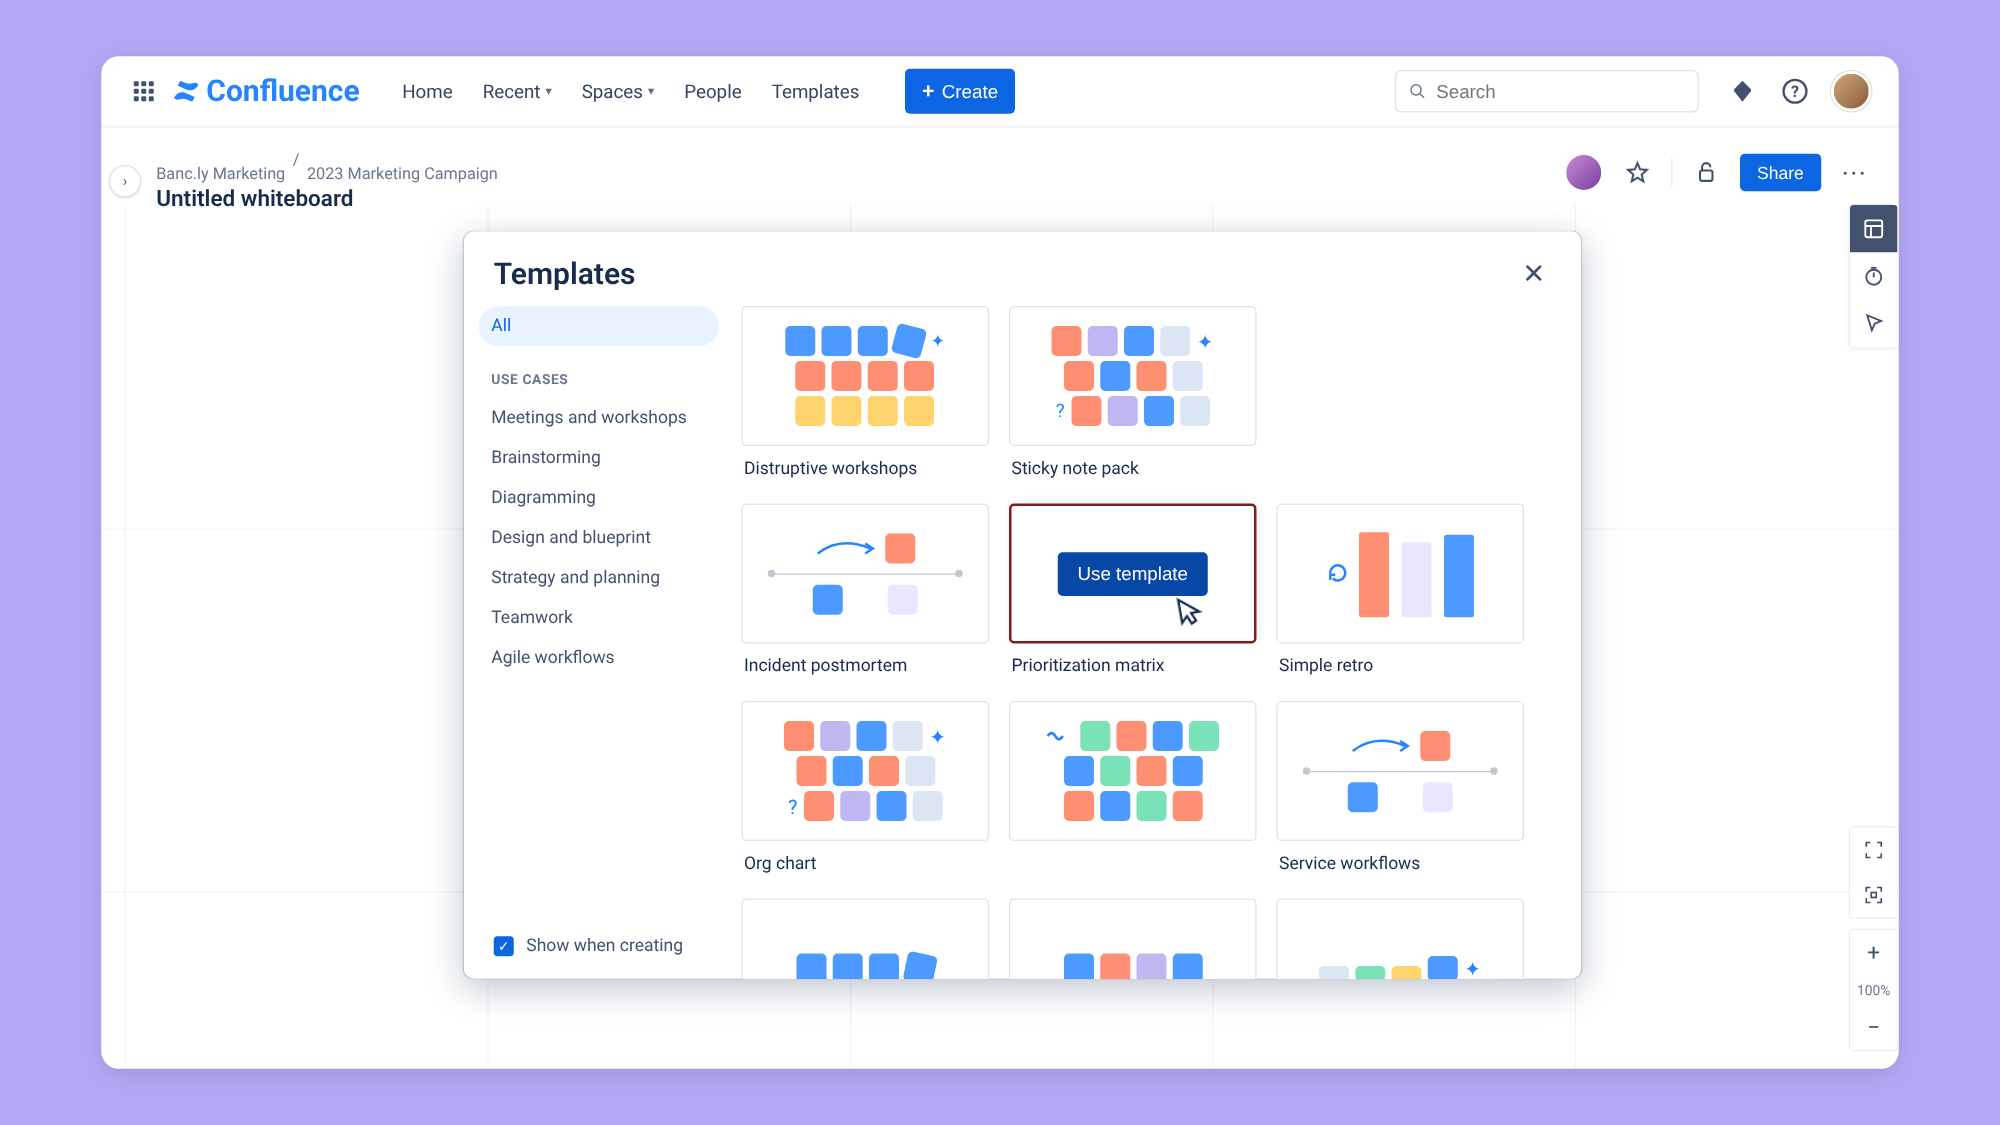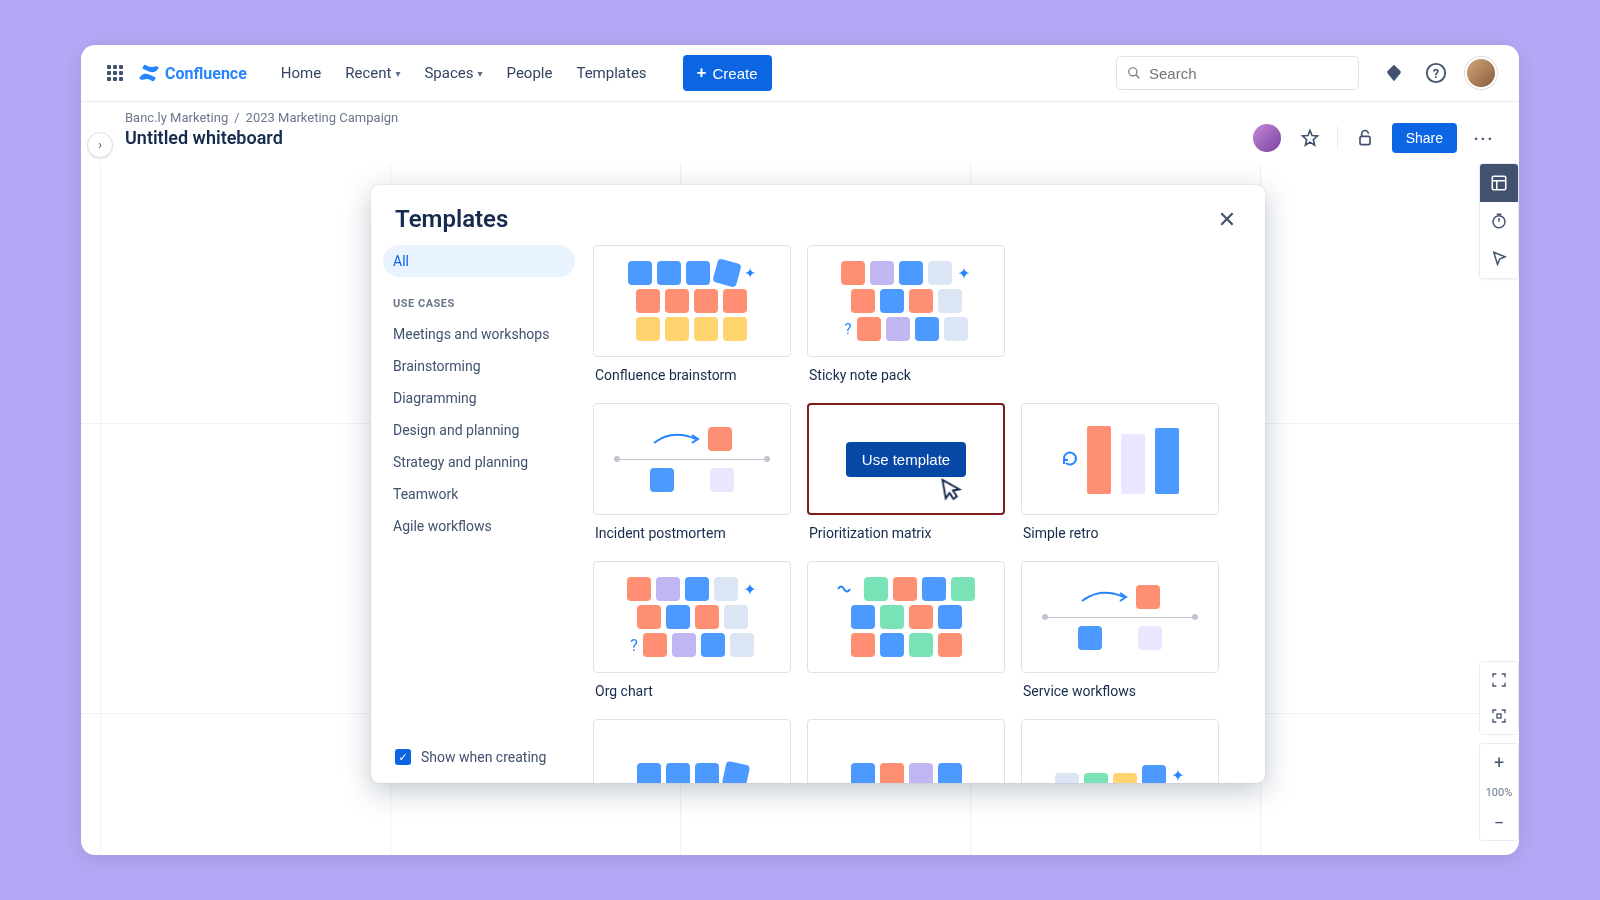"Confluence" .logo { font-size: 16px -> 24px }
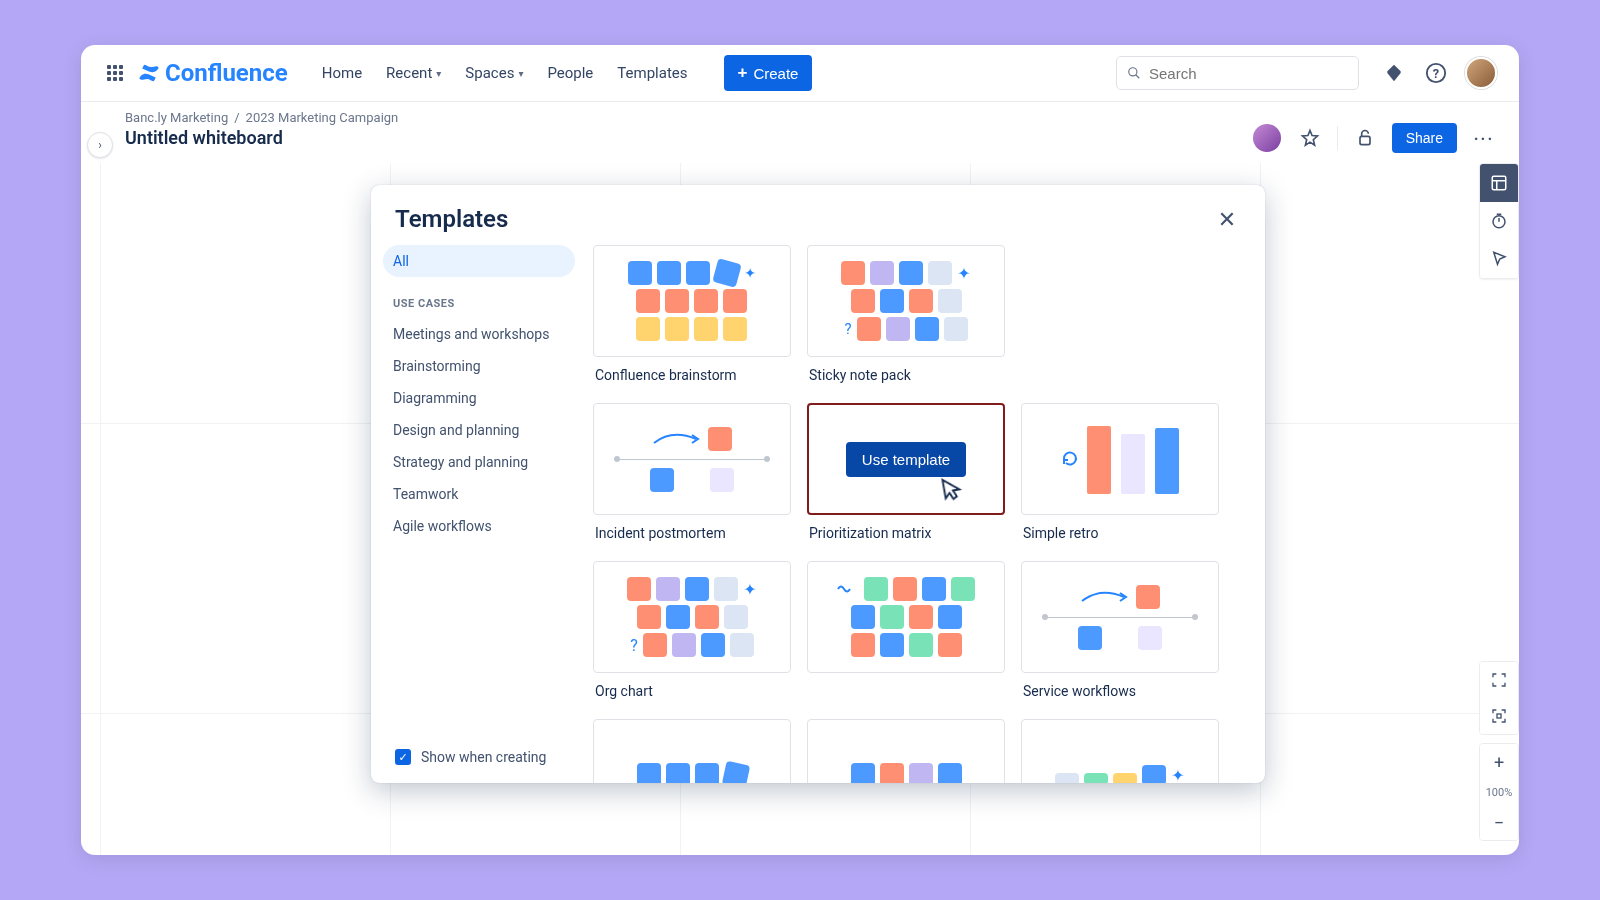"Banc.ly Marketing" .breadcrumb a { margin-top: none -> 22px }
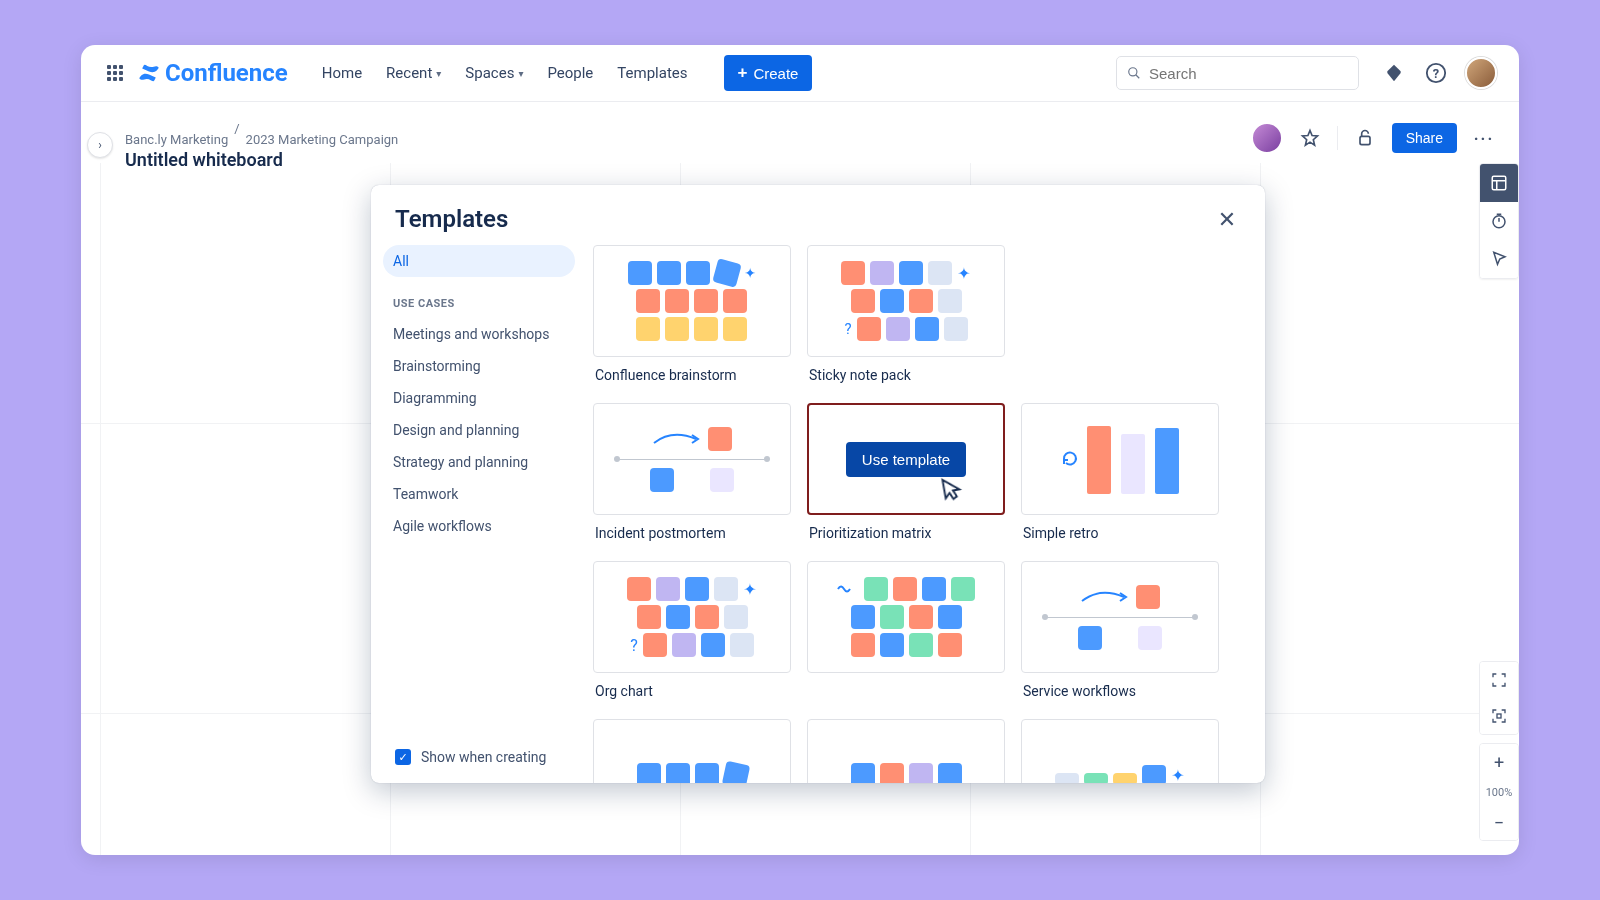"Confluence brainstorm" div.card-label { text: Confluence brainstorm -> Distruptive workshops }
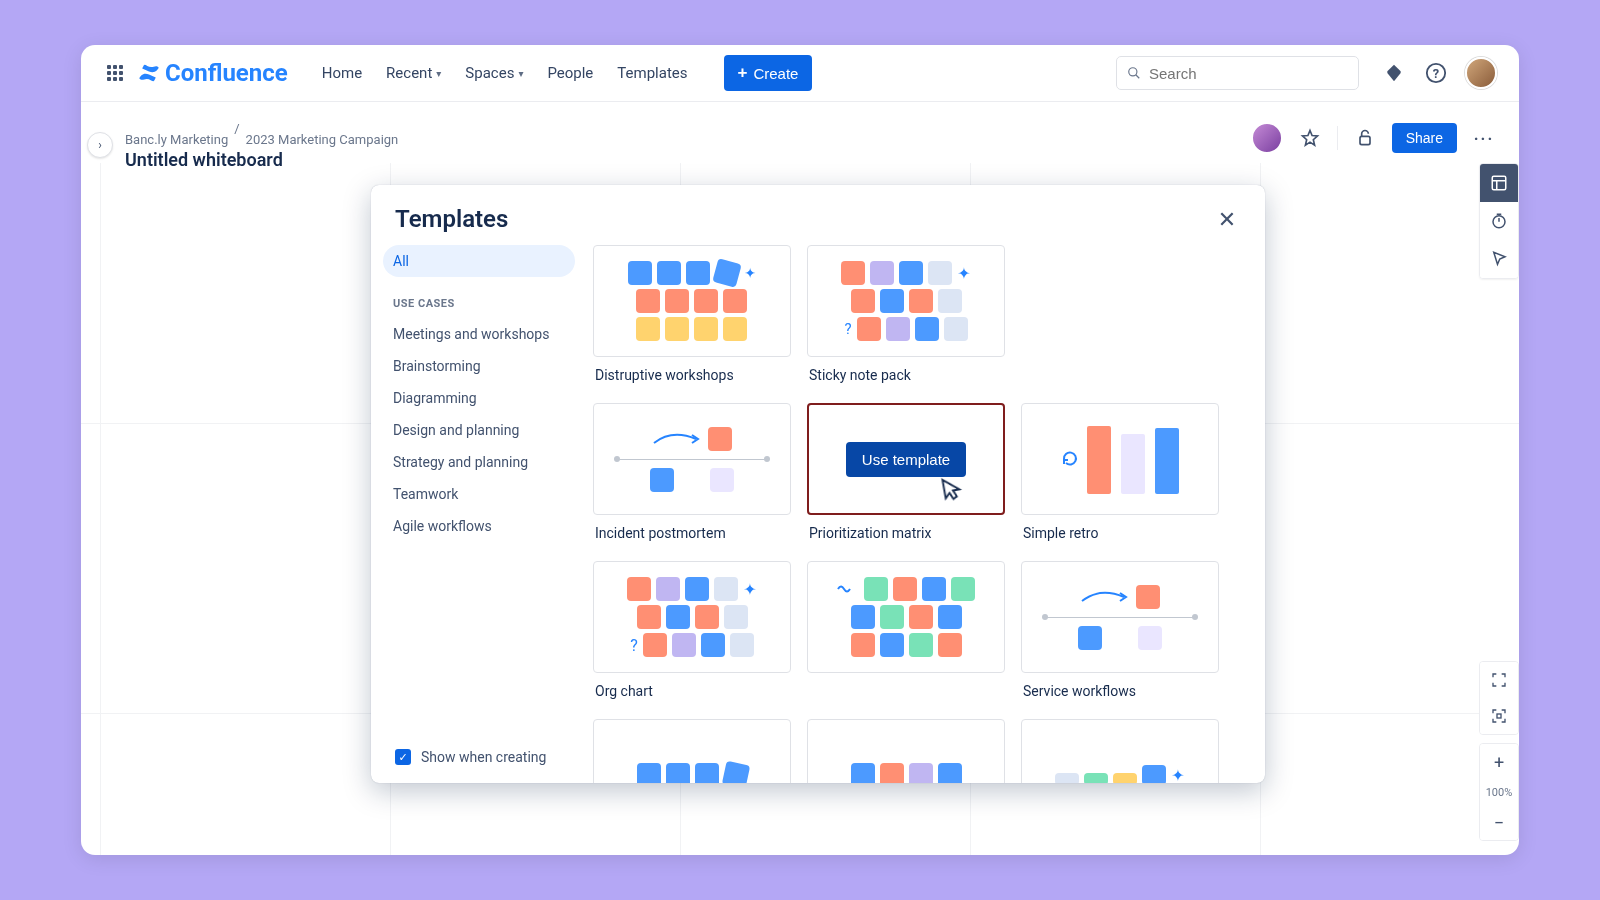"Design and planning" div.cat { text: planning -> blueprint }
